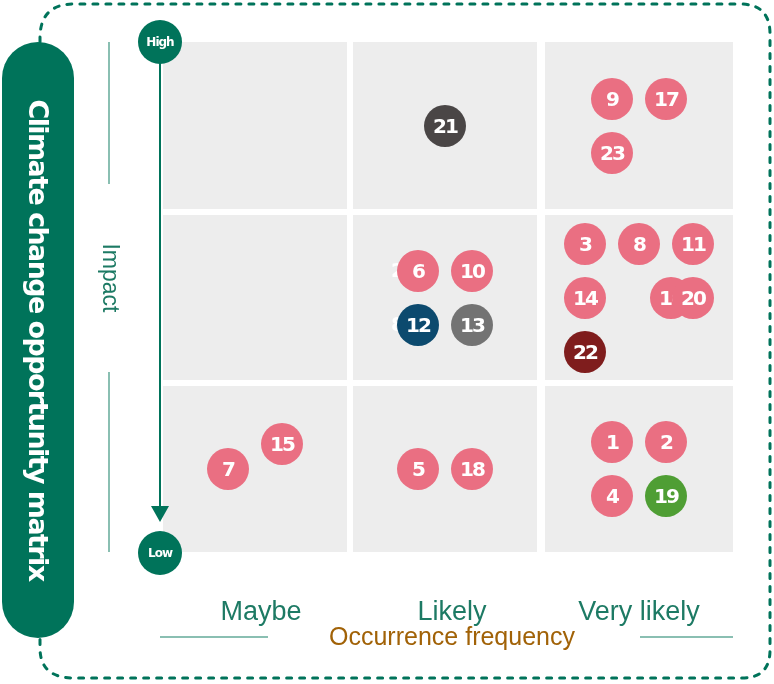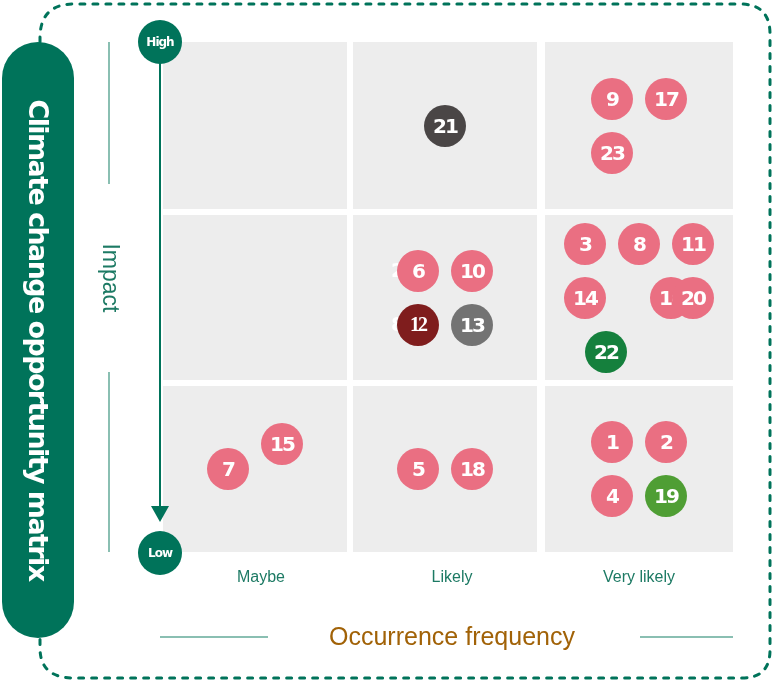"12" div.dot { background: #7f1d1d -> #0c4a6e; font-family: Liberation Serif, serif -> none }
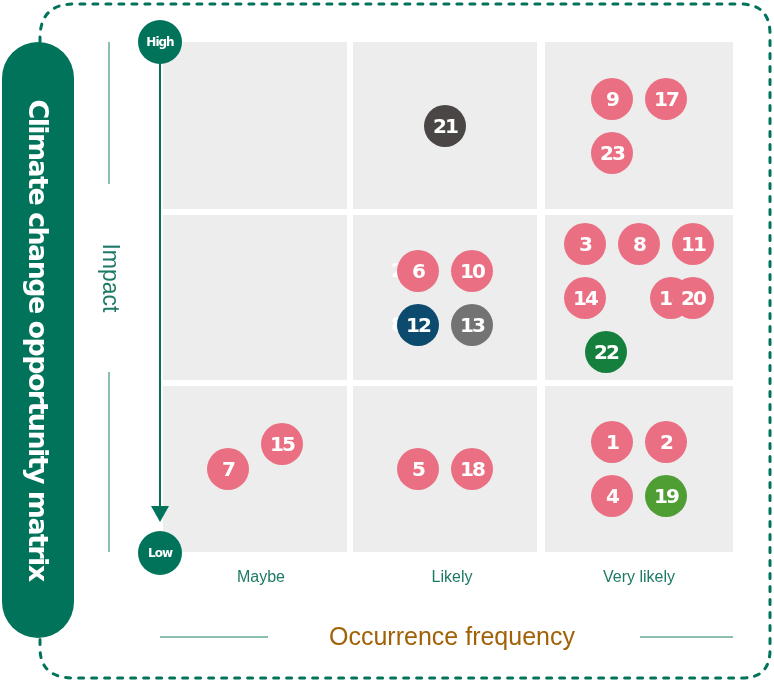"22" div.dot { background: #15803d -> #7f1d1d; left: 606px -> 585px }
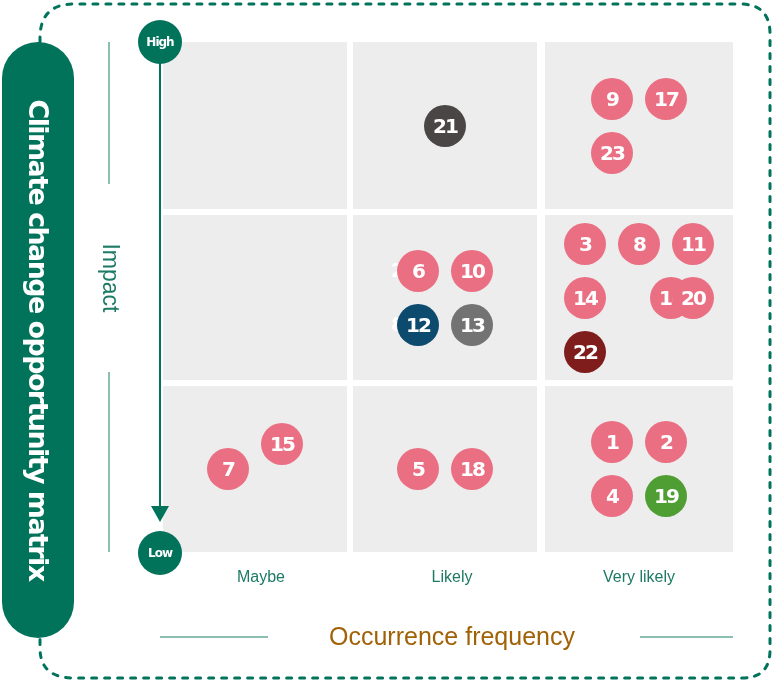"Maybe" .col-label { font-size: 16px -> 27px; top: 568px -> 596px }
